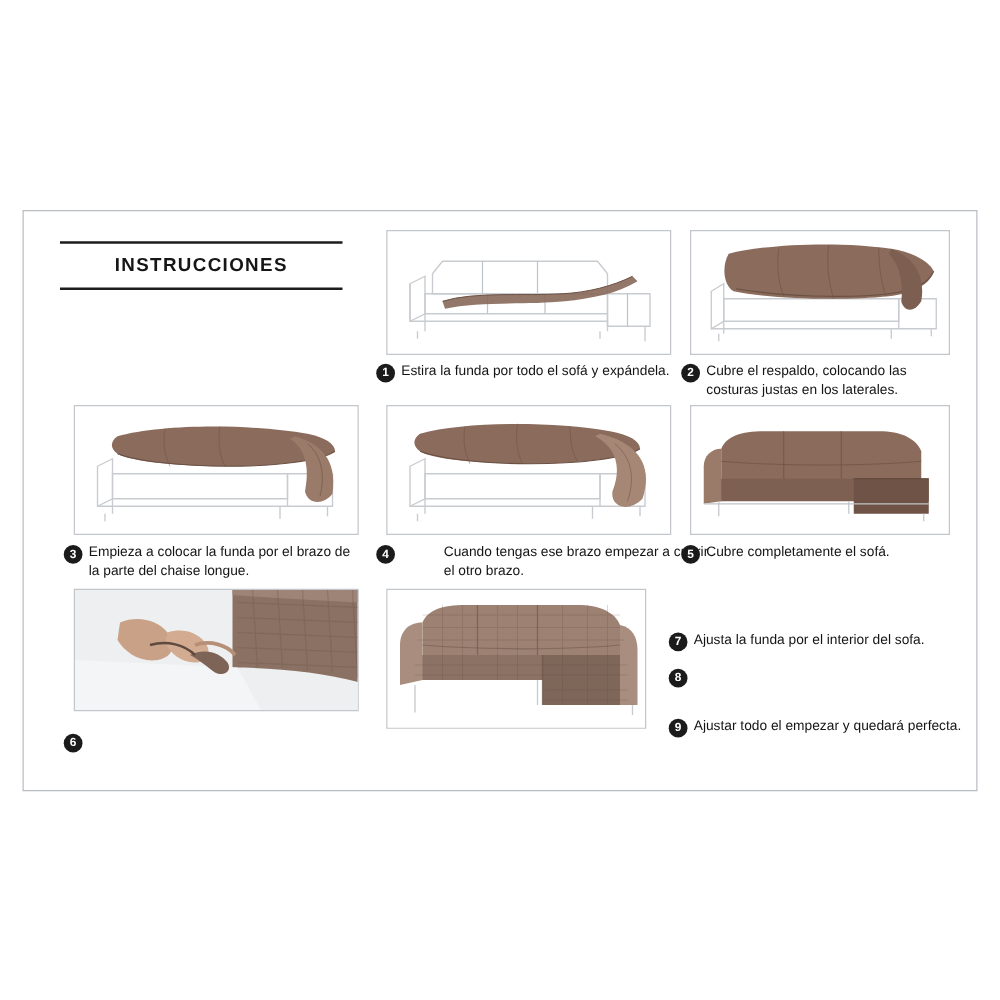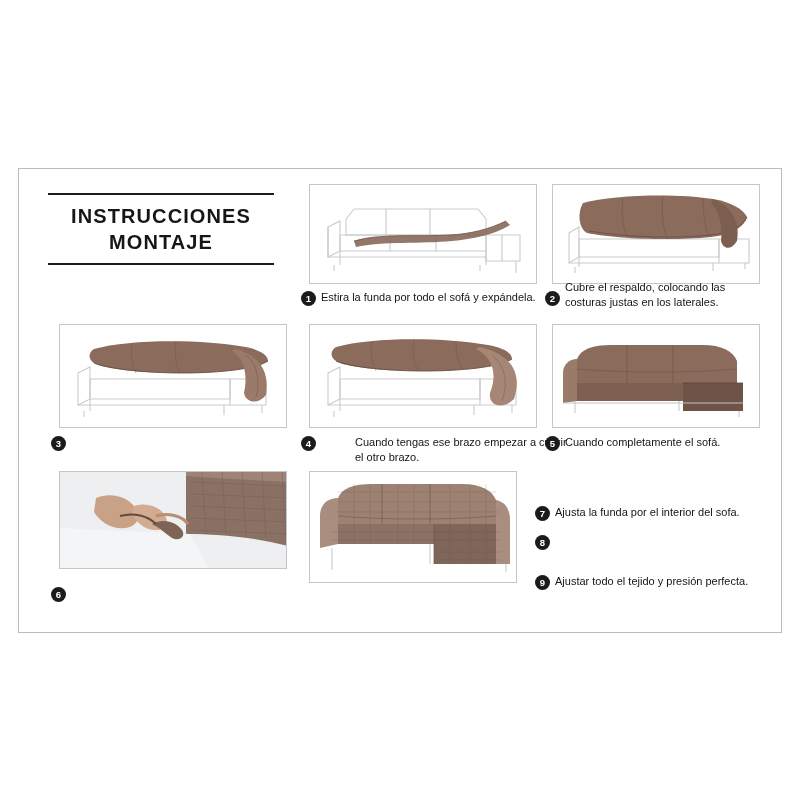"INSTRUCCIONES" .title-text { font-size: 20px -> 15px }
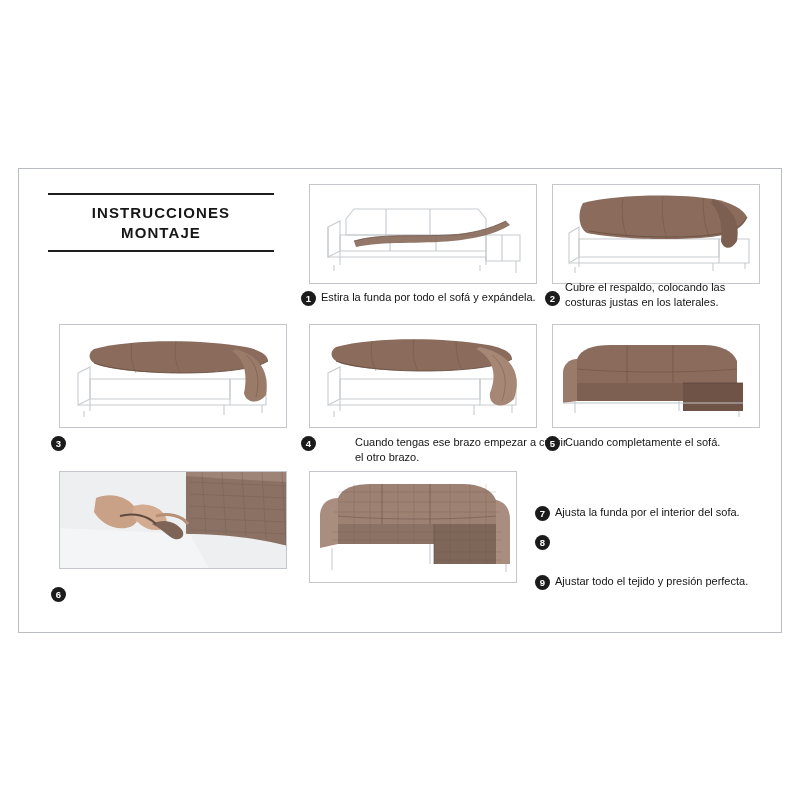"MONTAJE" div { html: <div>MONTAJE</div> -> none }
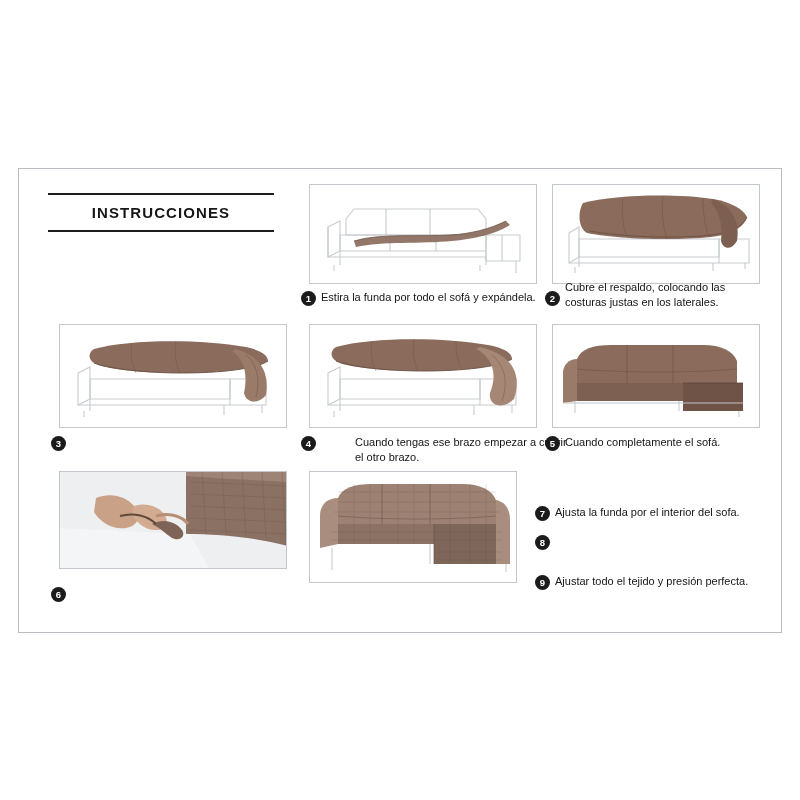"Cubre el respaldo, colocando las" div.caption { top: 111px -> 121px }
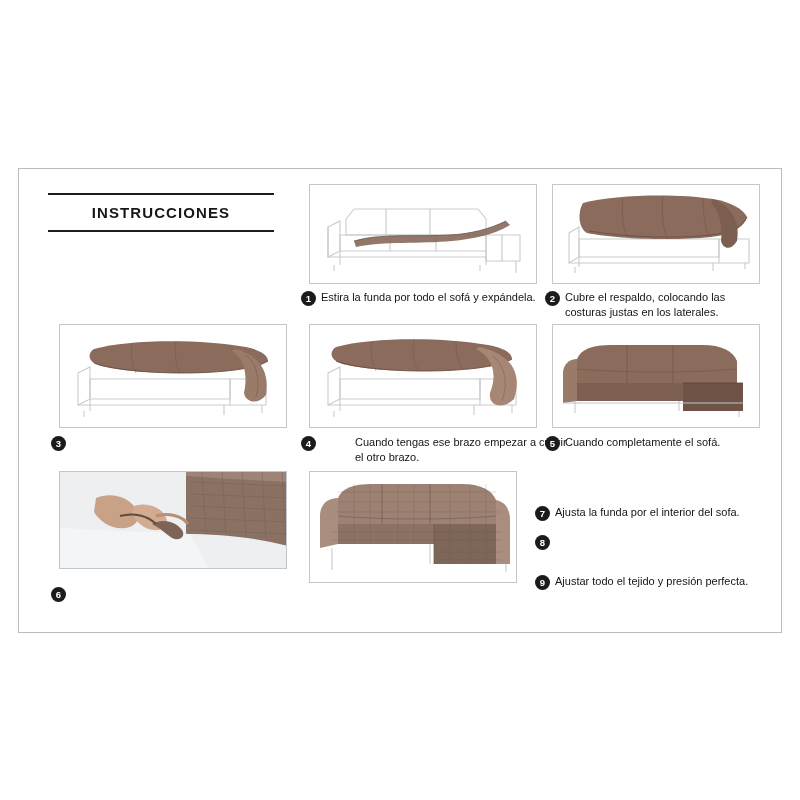"Empieza a colocar la funda" div.caption { html: none -> <div>Empieza a colocar la funda por el brazo de la parte del chaise longue.</div> }
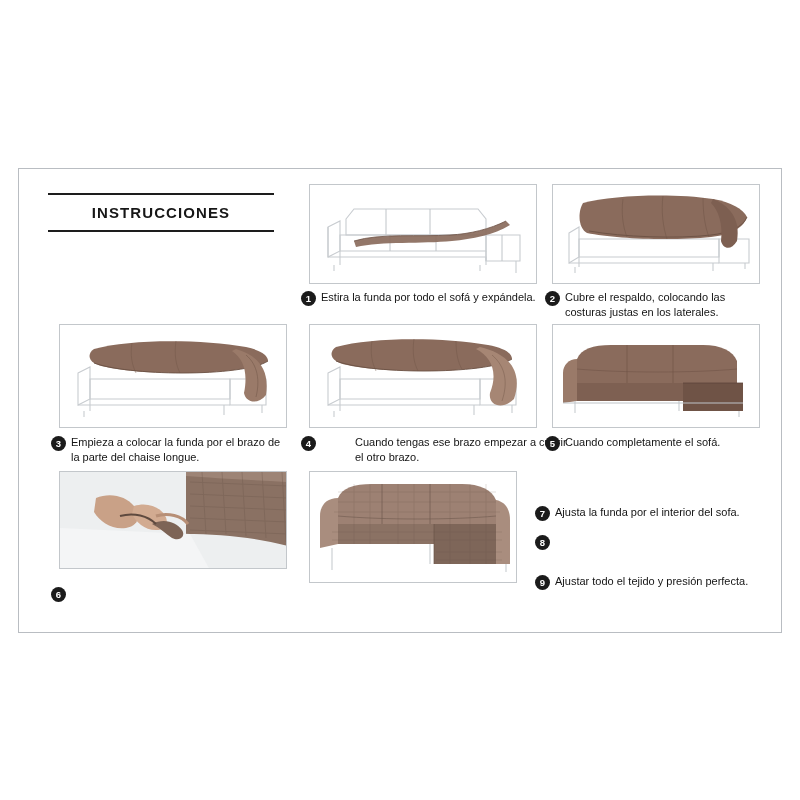"Cuando completamente el sofá." div.caption { text: Cuando -> Cubre }
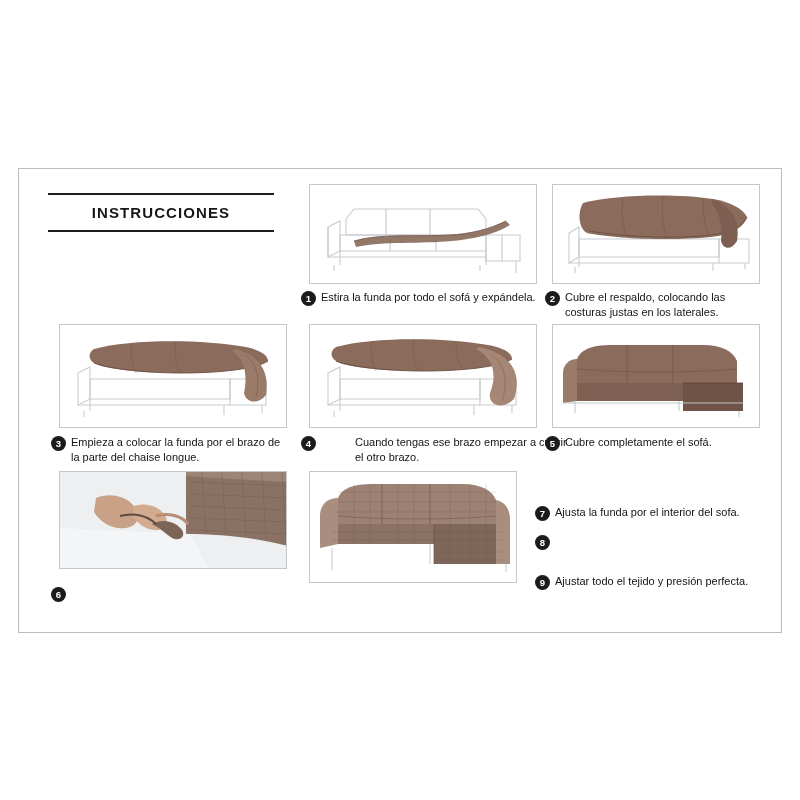"Ajustar todo el tejido y" div.caption { text: tejido y presión -> empezar y quedará }
